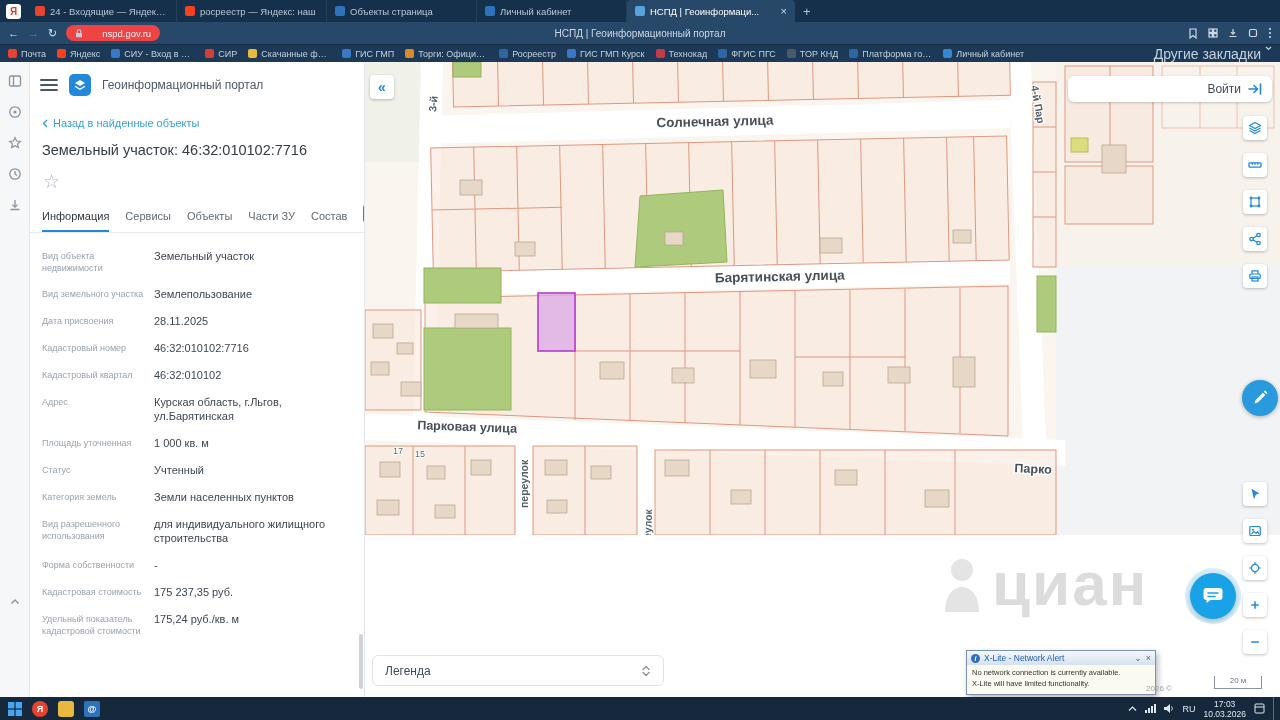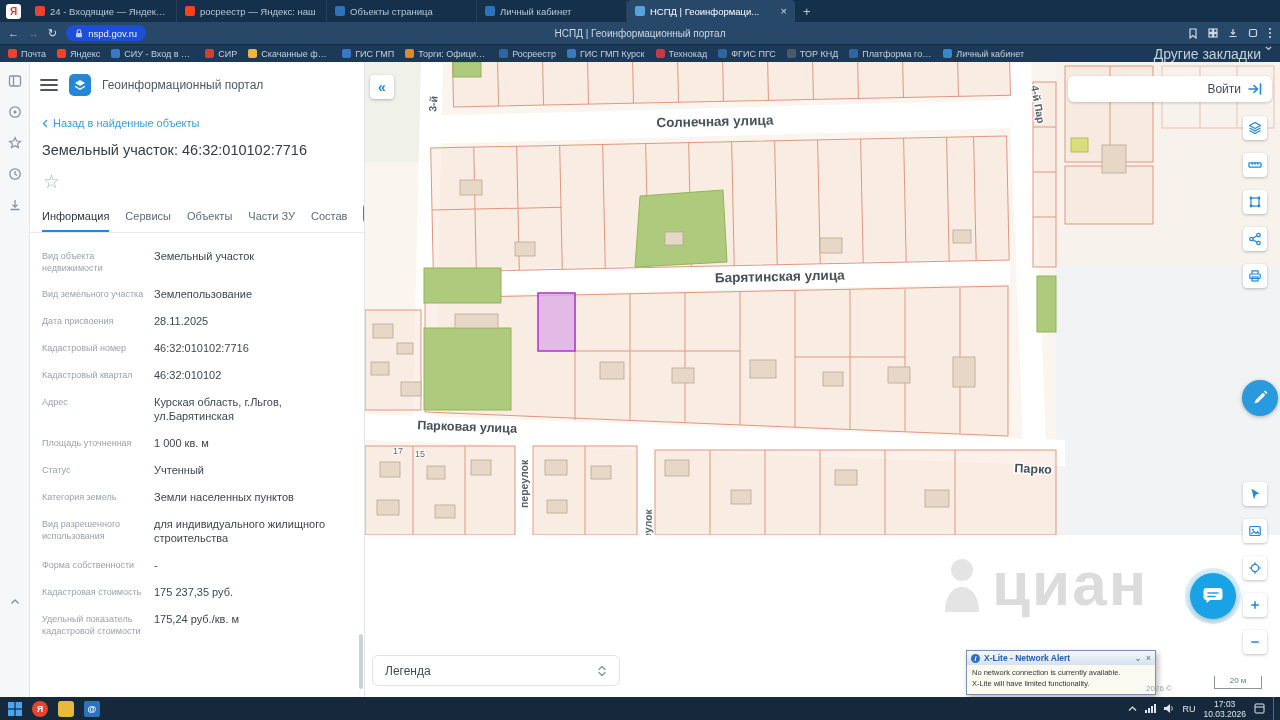"nspd.gov.ru" .url-chip { background: #1d4ed8 -> #ef4444; gap: 5px -> 19px }
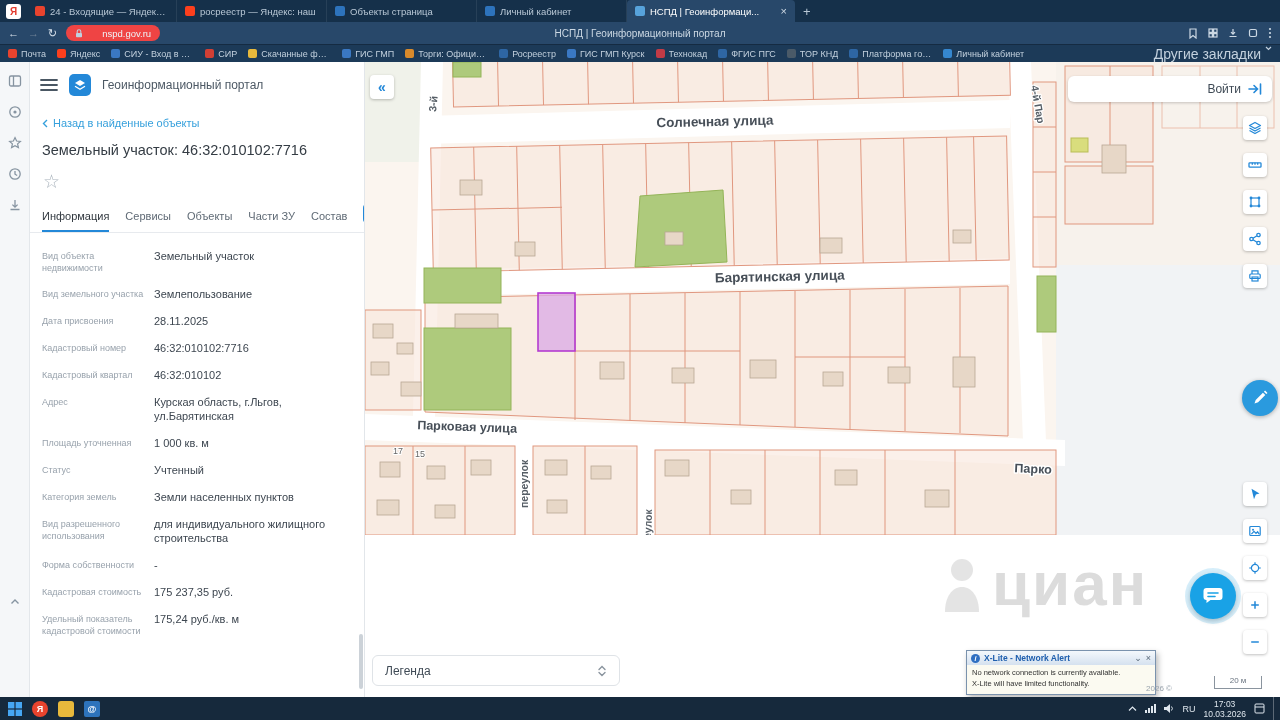"X-Lite - Network Alert" .xlite-title { font-weight: bold -> normal }
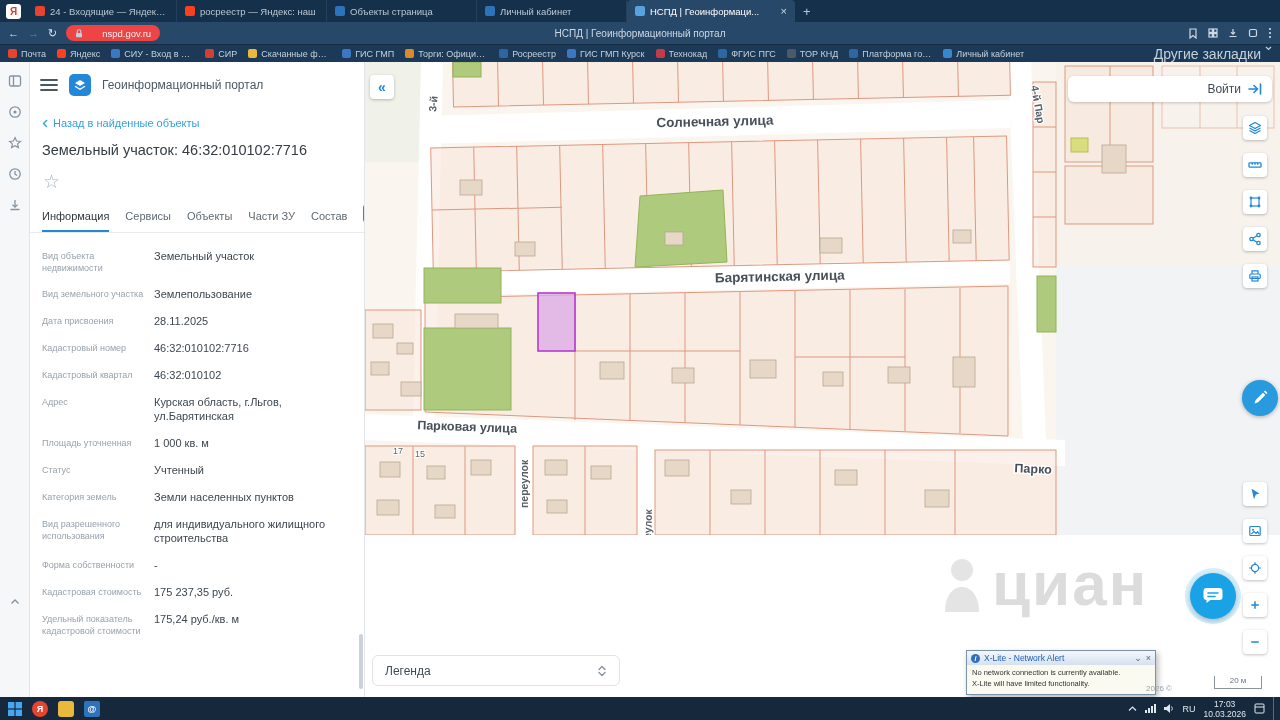"Легенда" .legend { width: 248px -> 292px }
